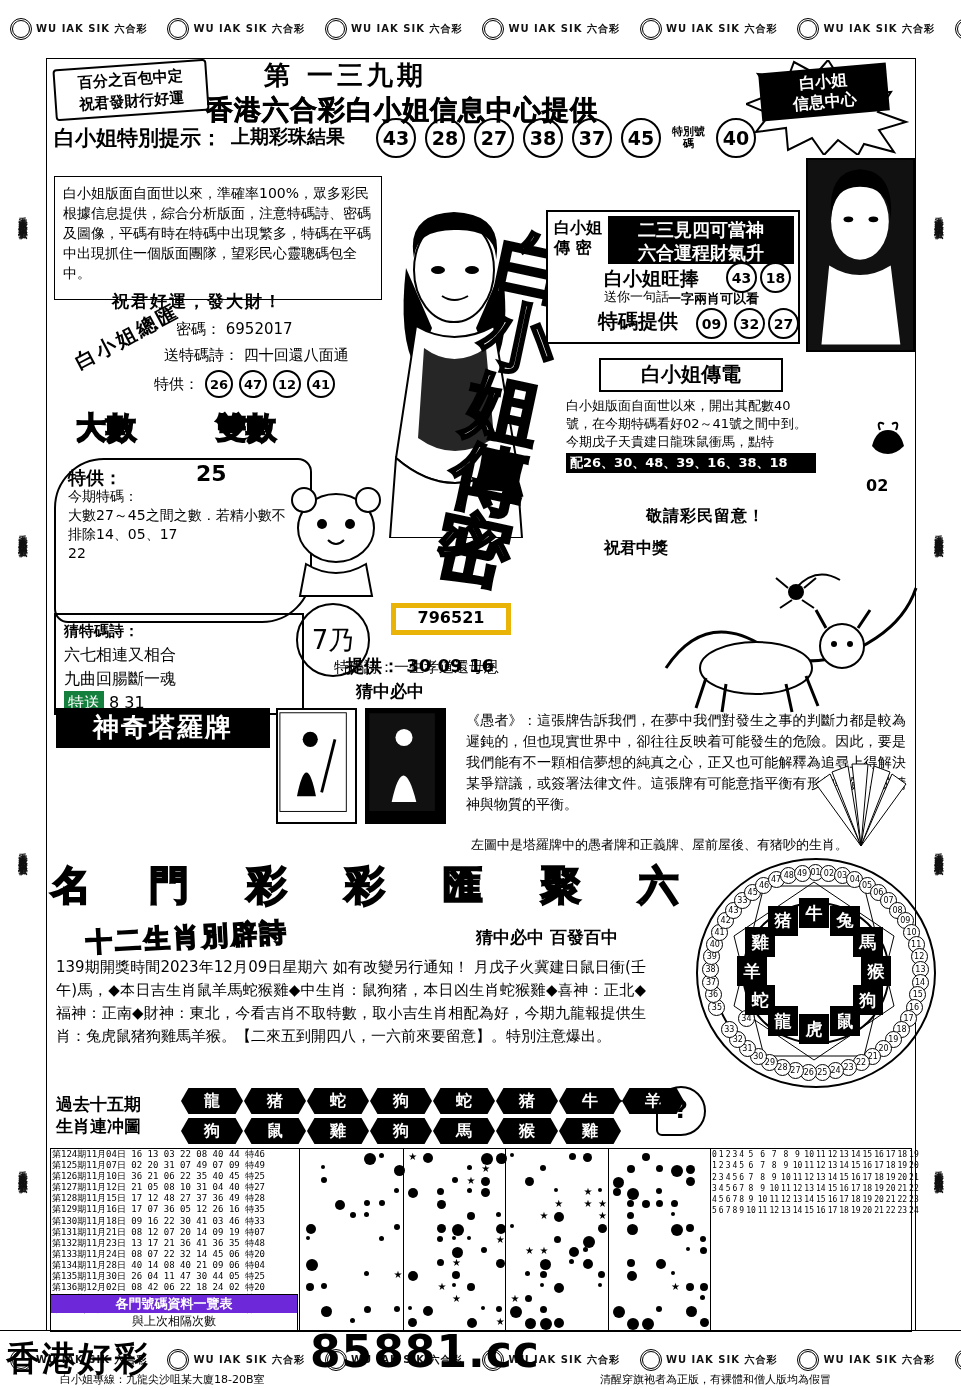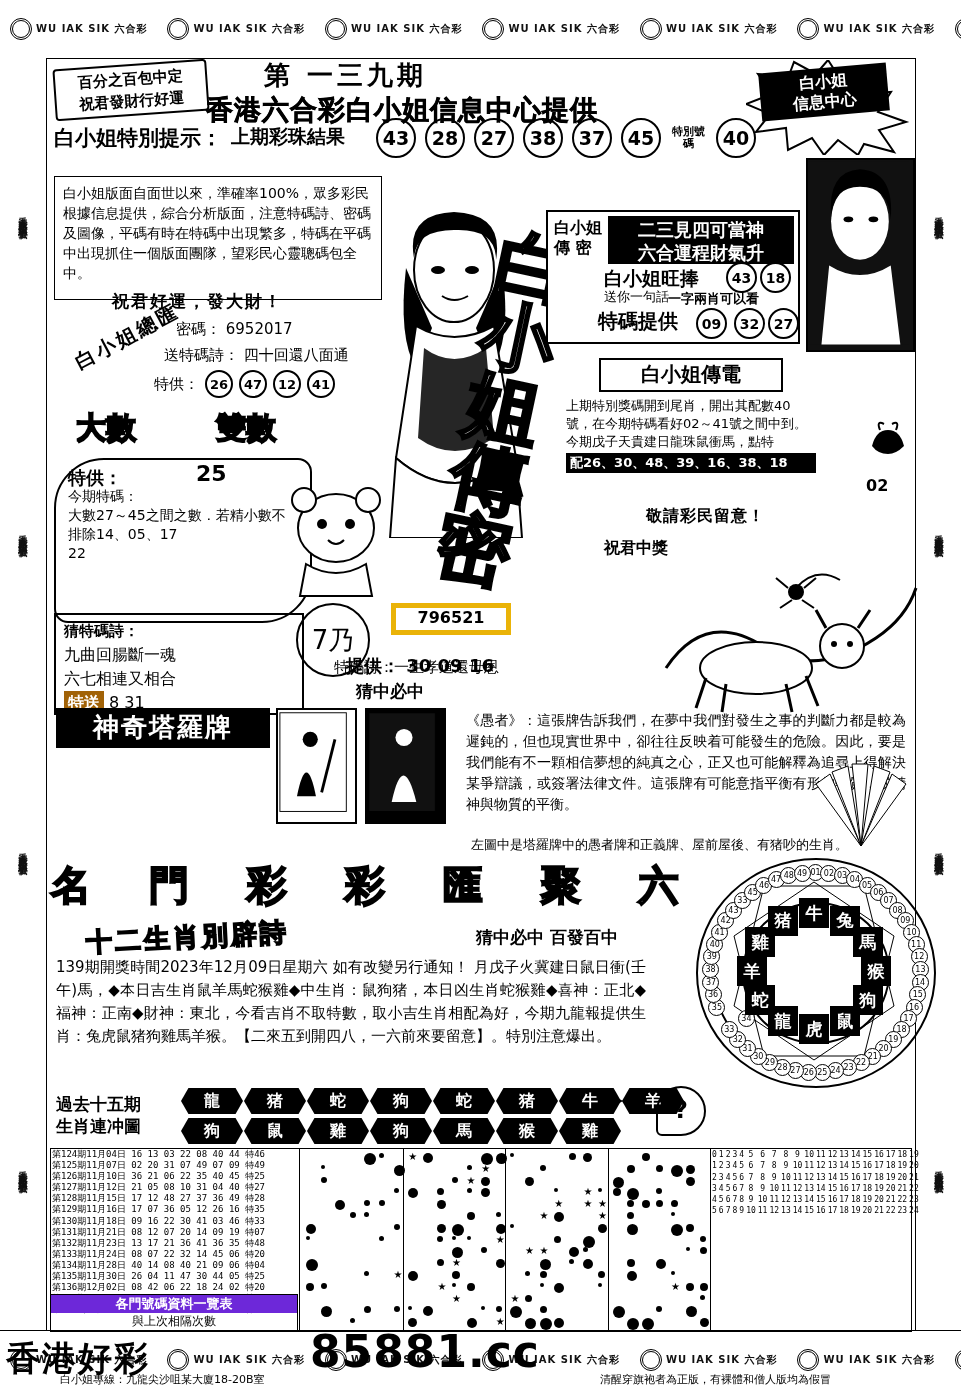"上期特別獎碼開到尾肖，開出其配數40號，在今期特碼看好02～41號之間中到。今期" p { text: 上期特別獎碼開到尾肖 -> 白小姐版面自面世以來 }
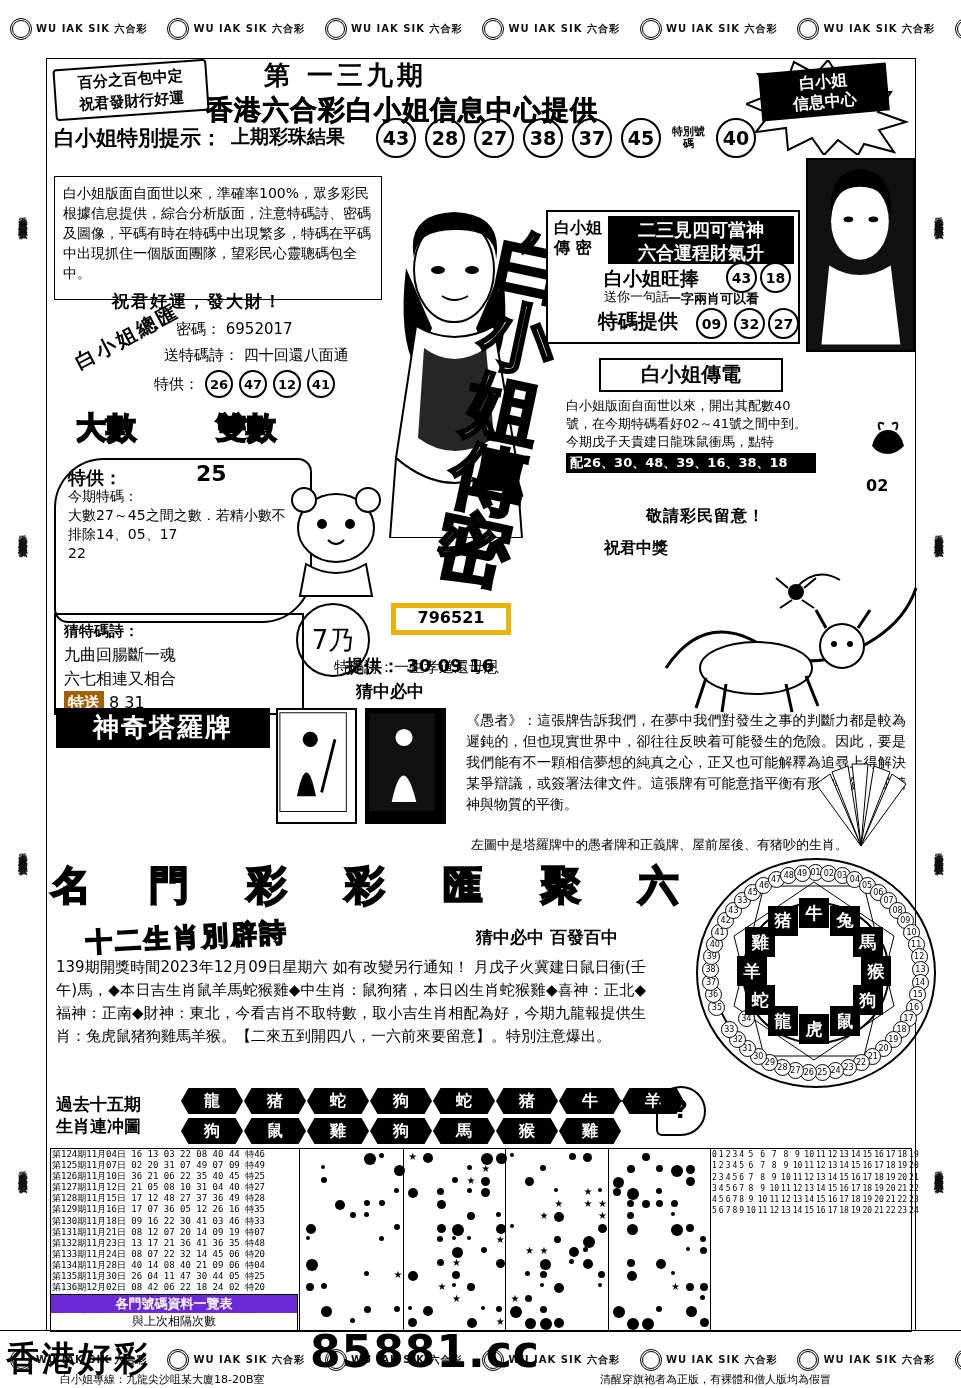"九曲回腸斷一魂" div { order: before "六七相連又相合" -> after "六七相連又相合" }
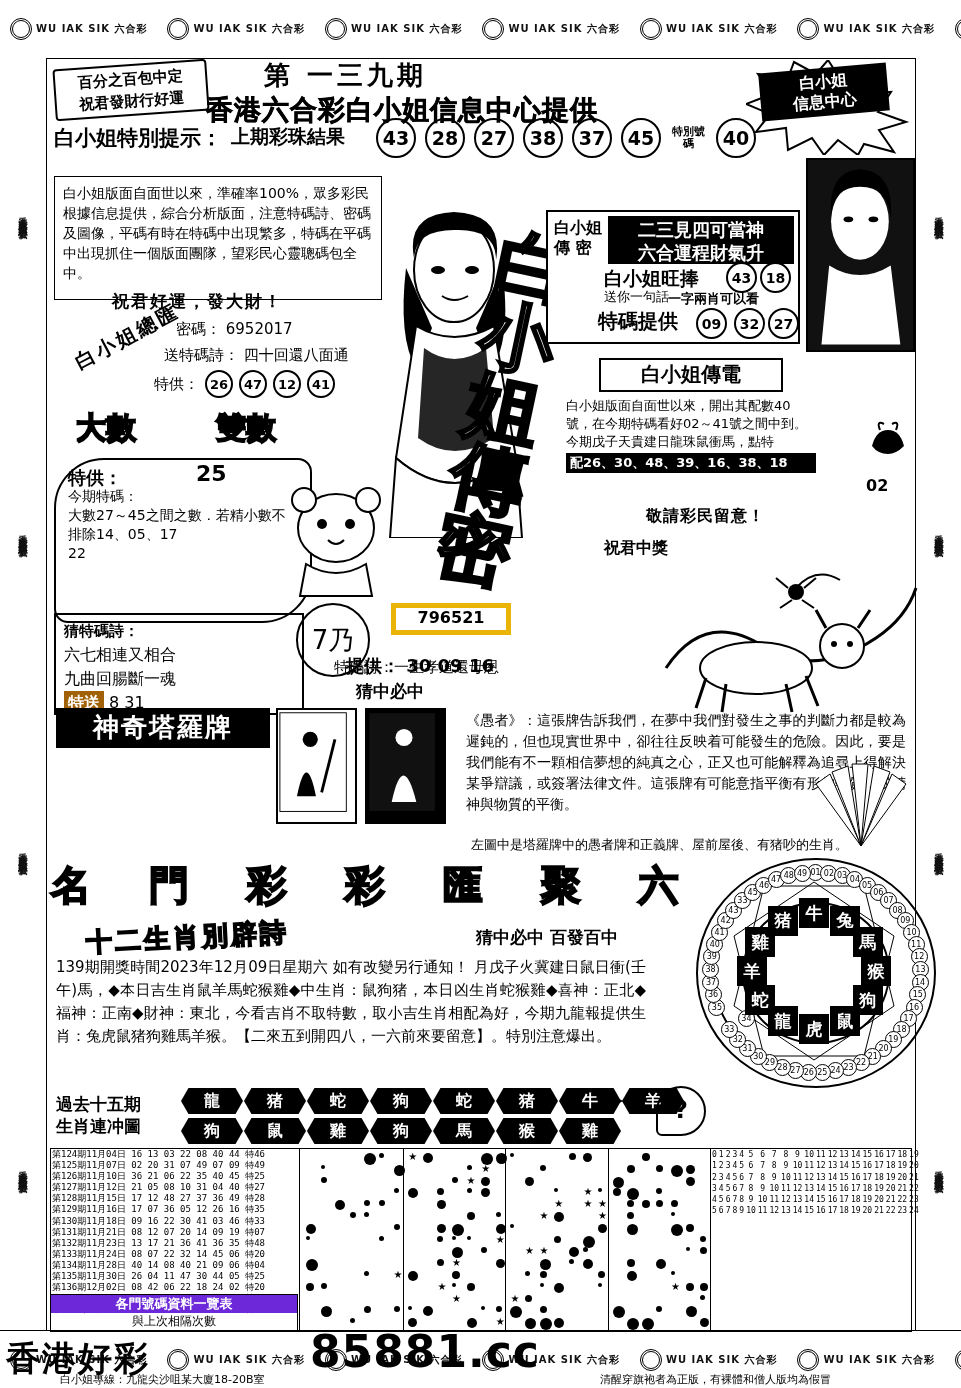"特送" .poem .send { background: #a16207 -> #15803d; font-weight: bold -> normal }
